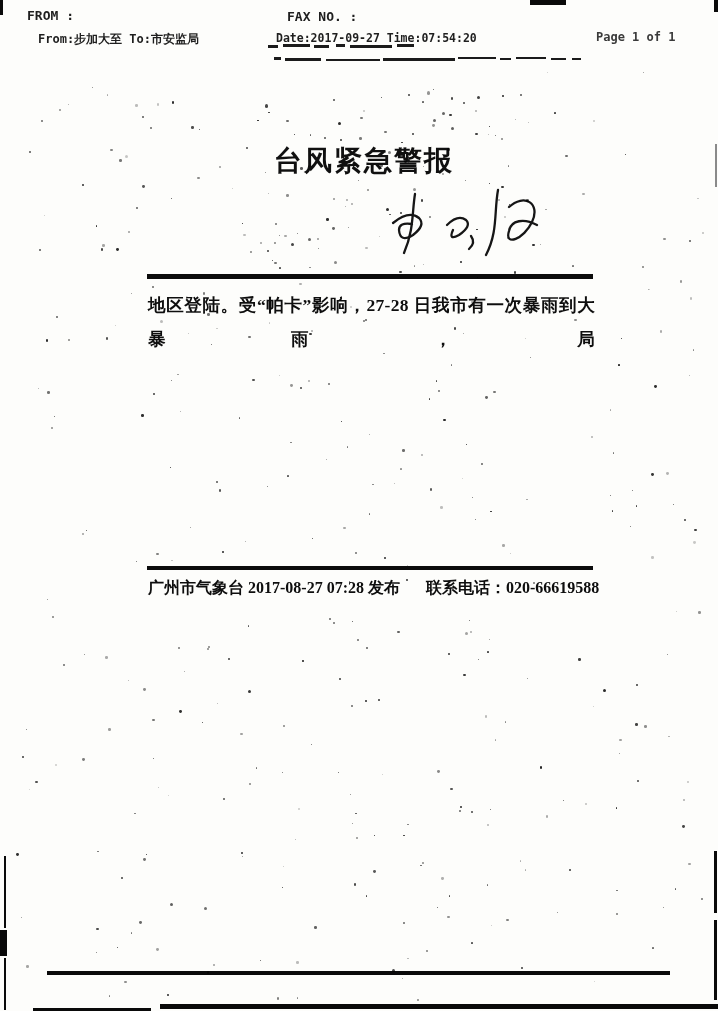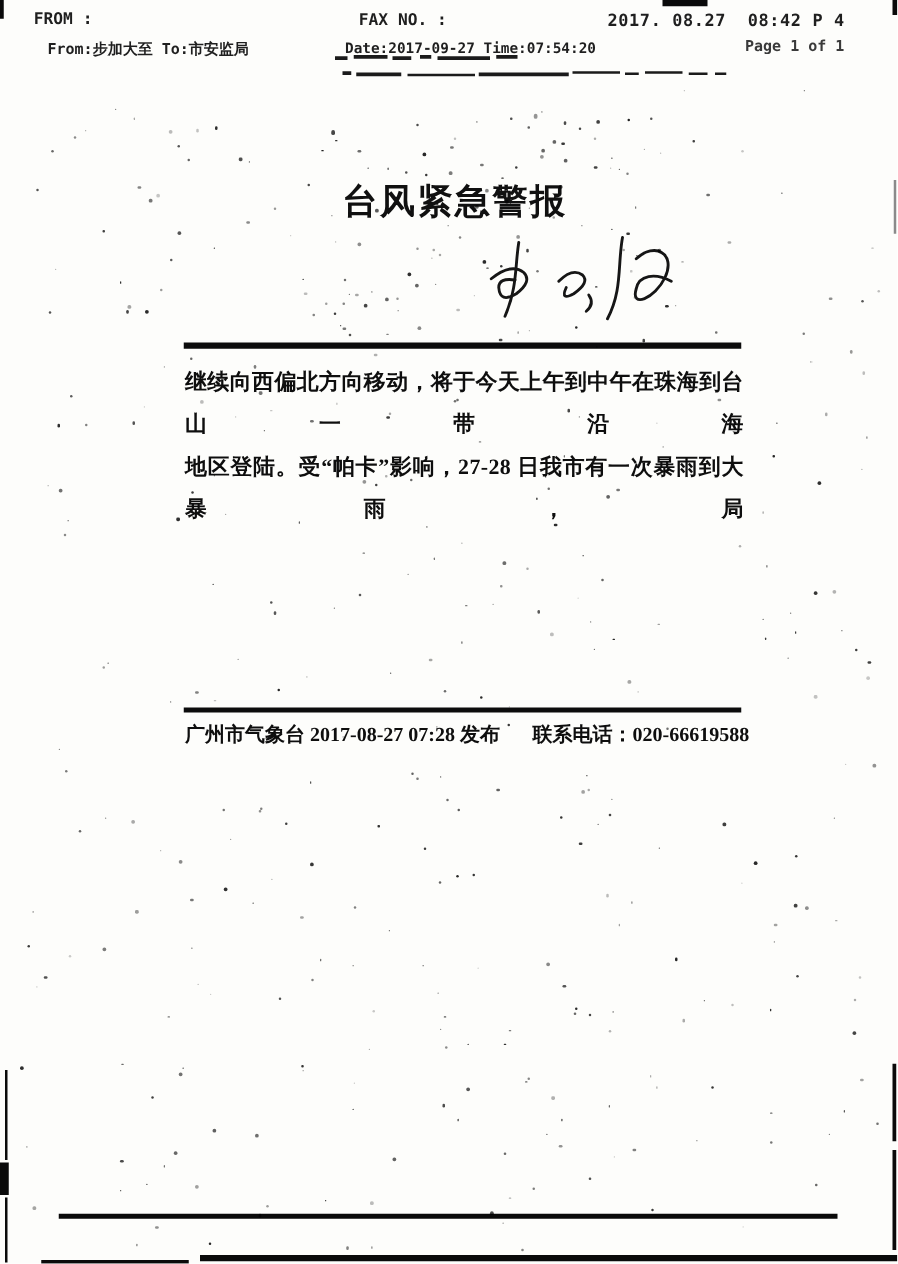"2017. 08.27 08:42 P 4" span.fh { html: <span>2017. 08.27 08:42 P 4</span> -> none }
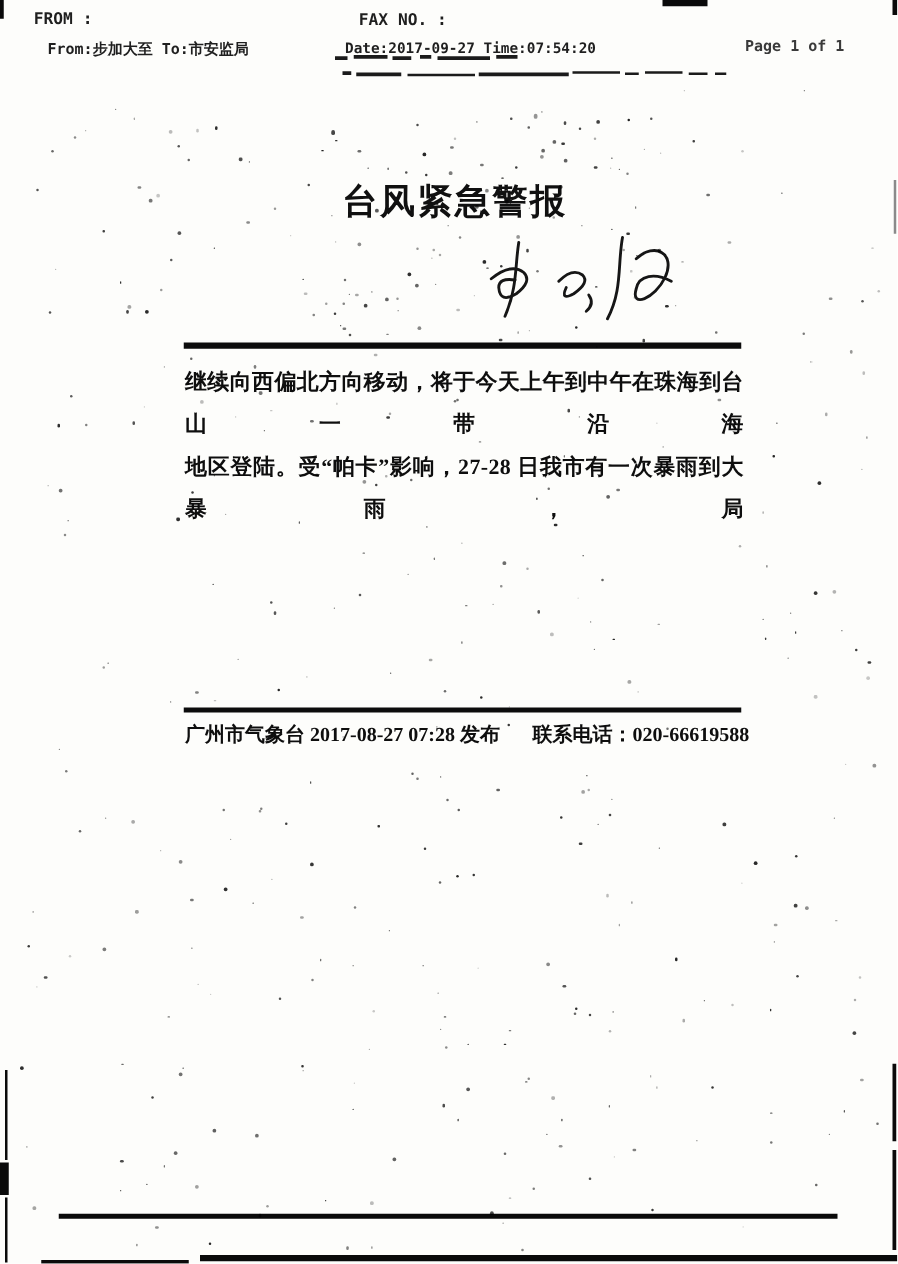"继续向西偏北方向移动，将于今天上午到中午在珠海到台山一带沿海" div.body-line { html: <div>继续向西偏北方向移动，将于今天上午到中午在珠海到台山一带沿海</div> -> none }
